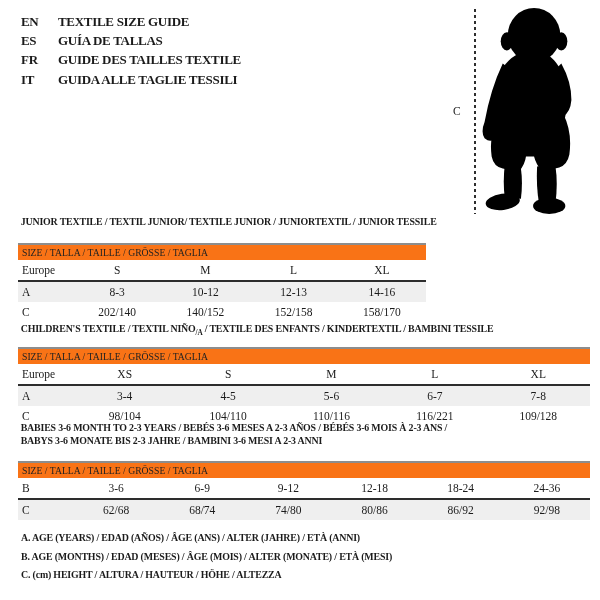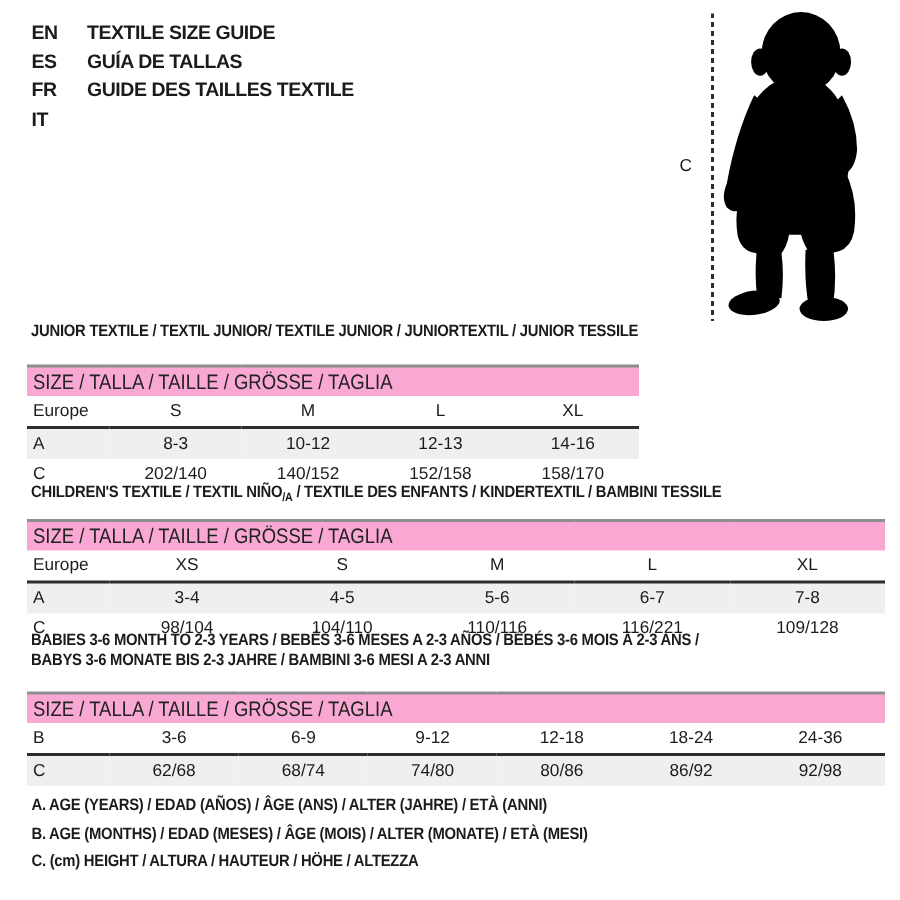"EN" .page { font-family: none -> Liberation Serif, serif }
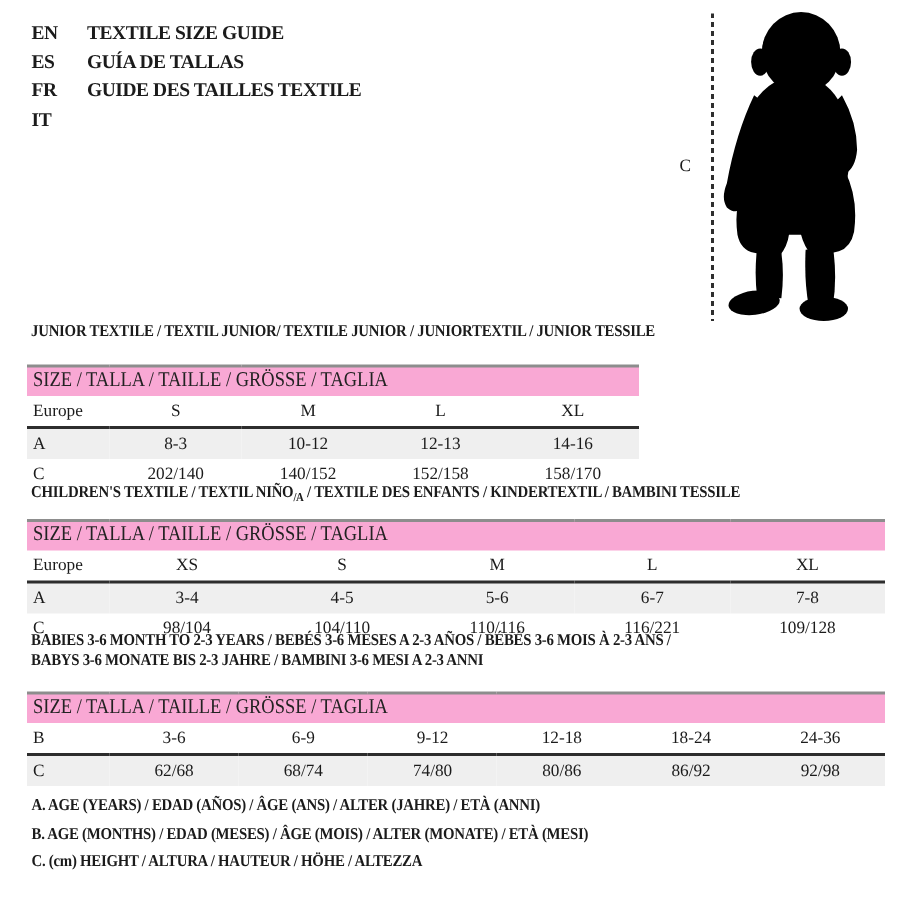"GUIDA ALLE TAGLIE TESSILI" span.lang-title { html: none -> <span>GUIDA ALLE TAGLIE TESSILI</span> }
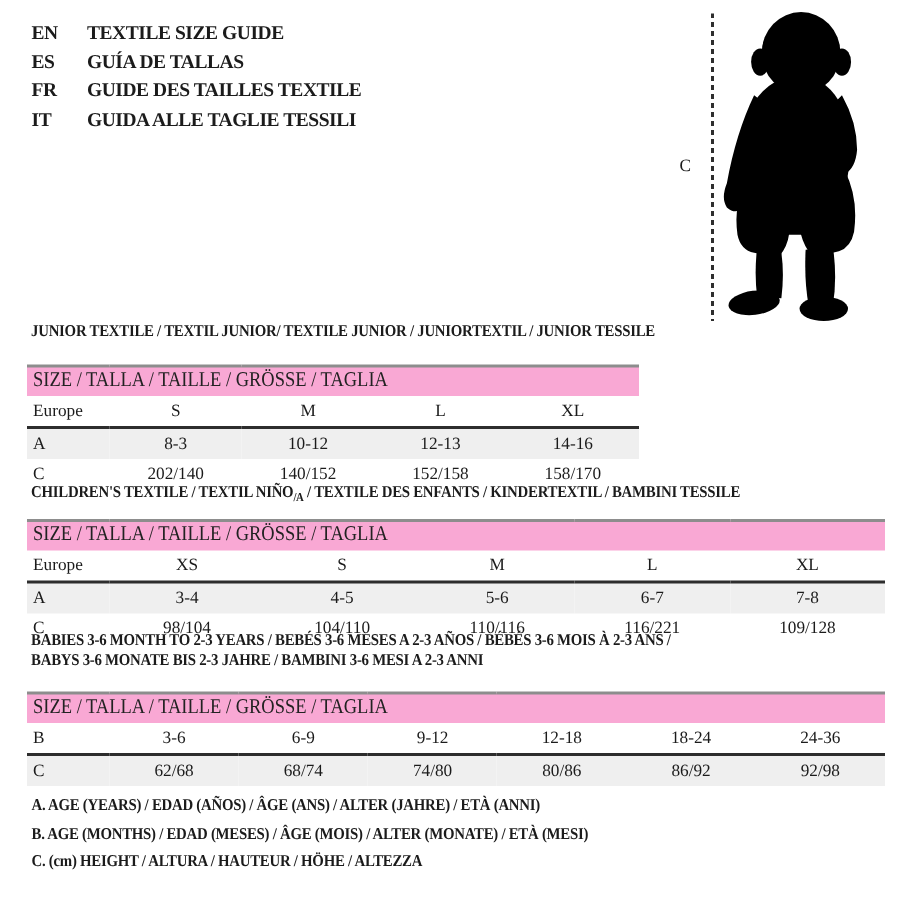"SIZE / TALLA / TAILLE" th.size-bar { background: #f9a8d4 -> #f97316; font-size: 14px -> 11px }
